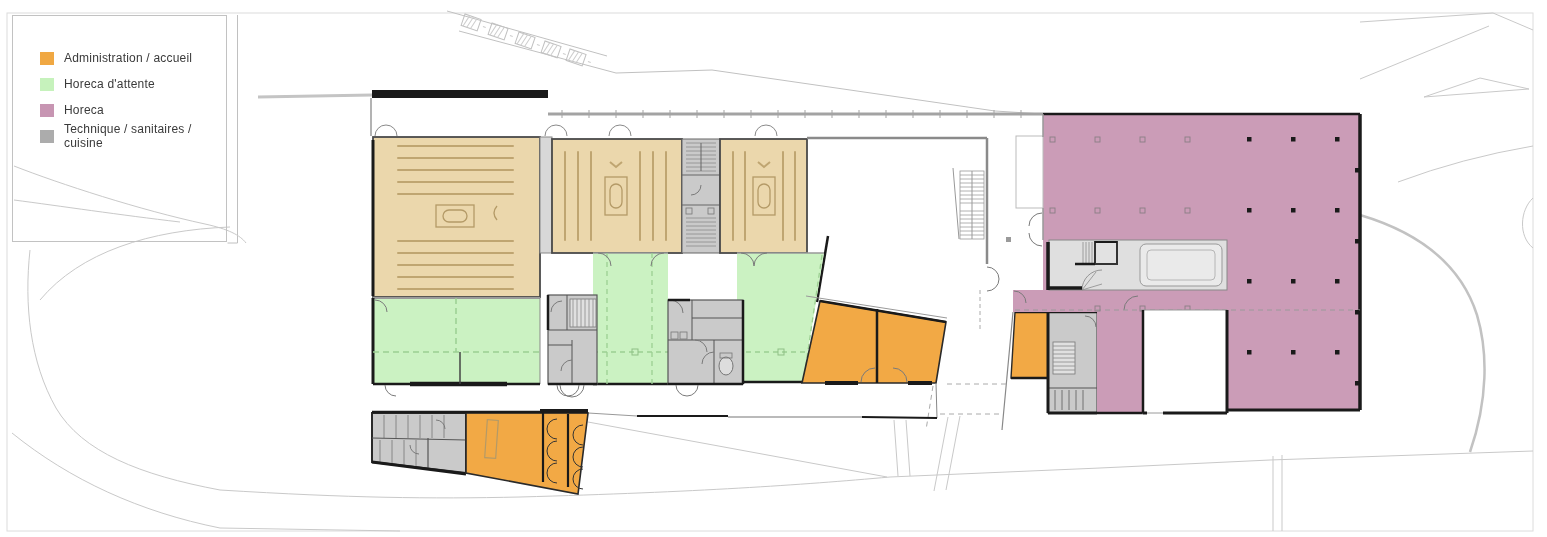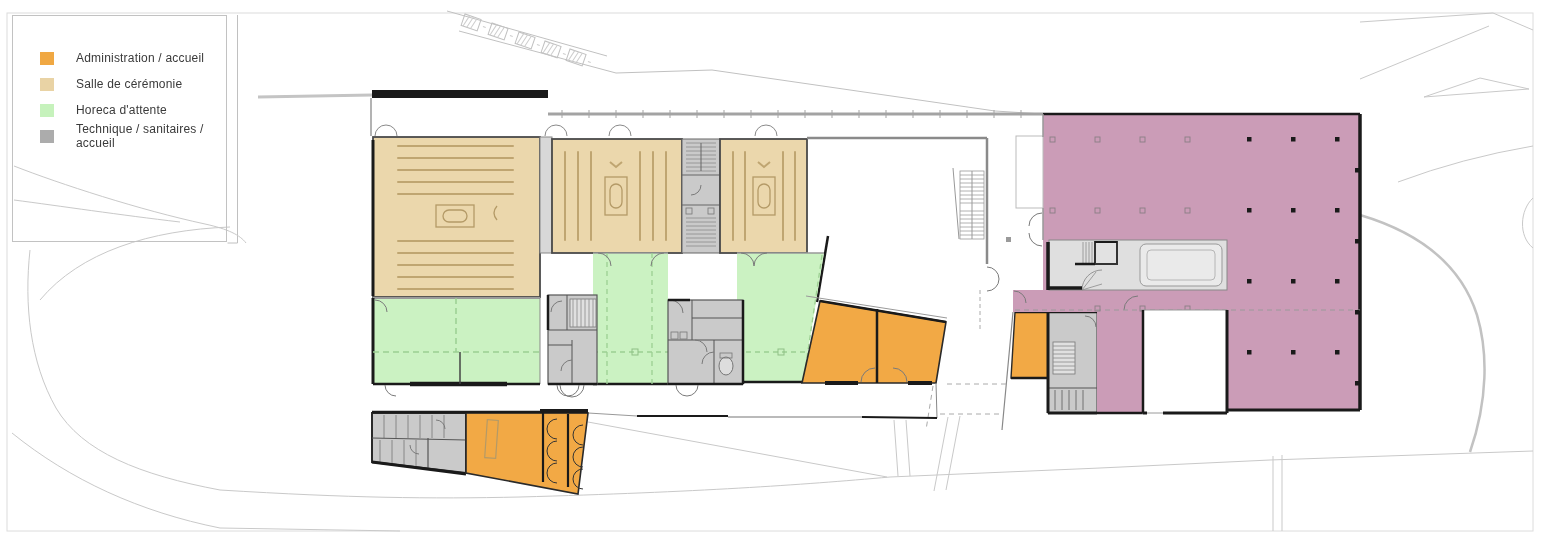"Administration / accueil" .legend-label { margin-left: 22px -> 10px }
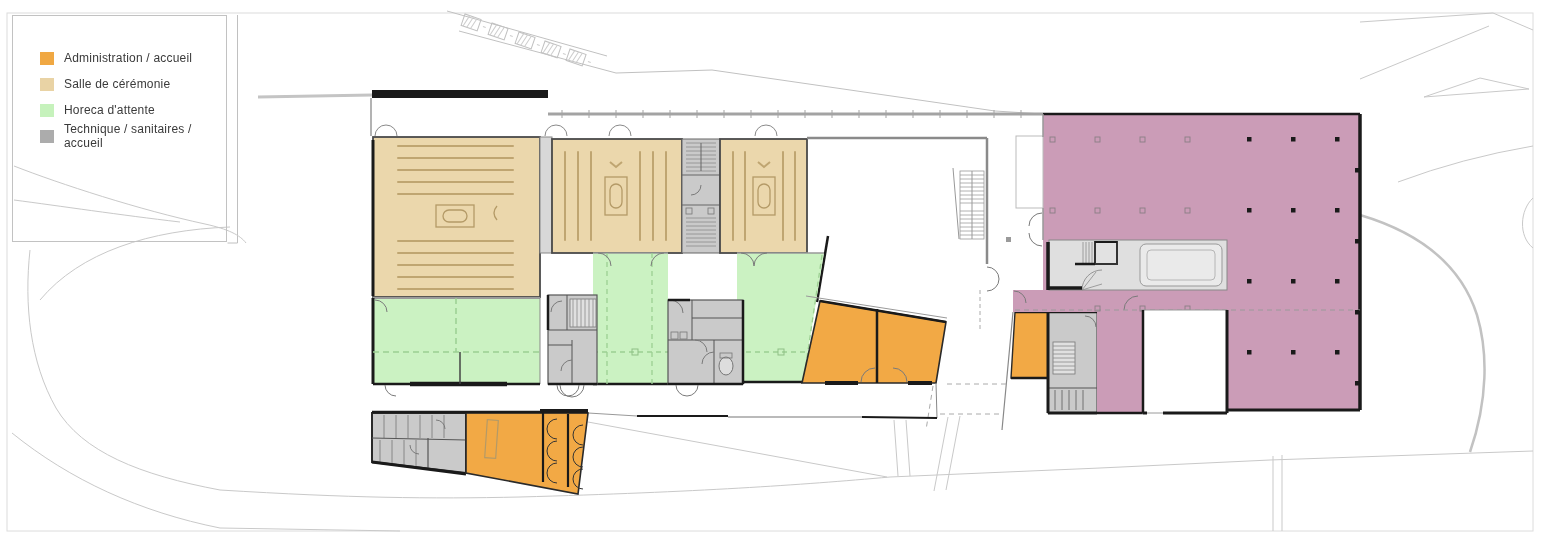"Salle de cérémonie" div.legend-item { html: <div> <span></span> <span>Salle de cérémonie</span> </div> -> none }
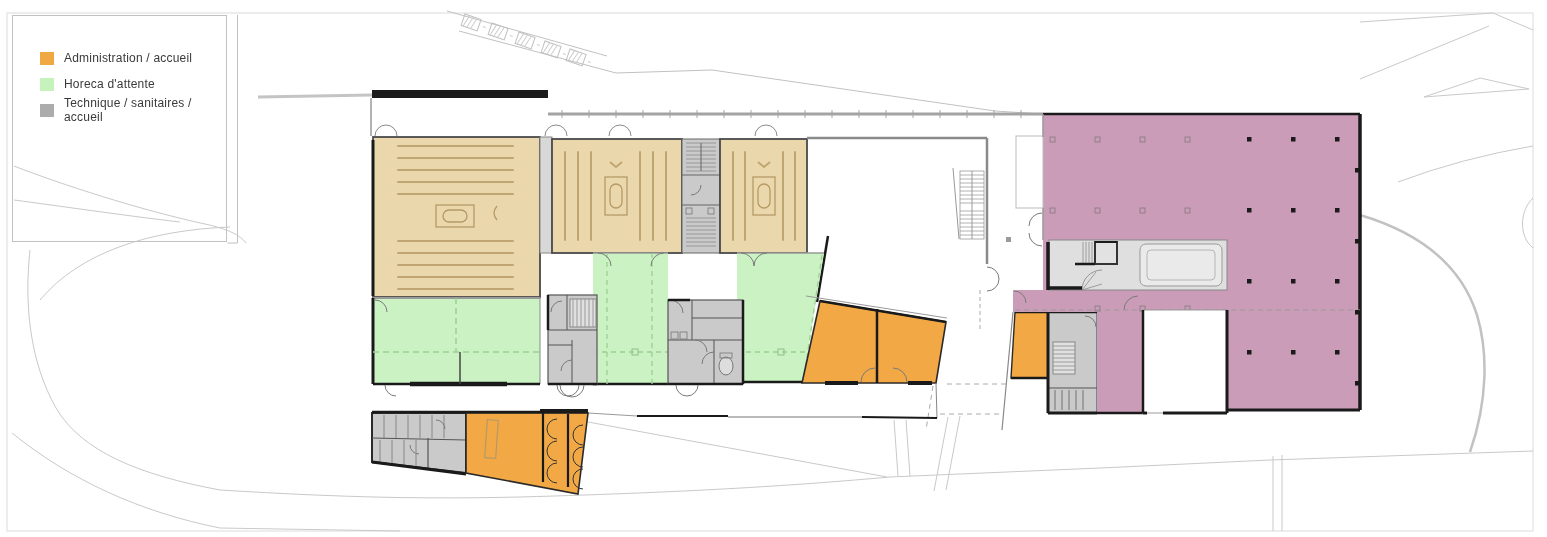"Horeca" div.legend-item { html: none -> <div> <span></span> <span>Horeca</span> </div> }
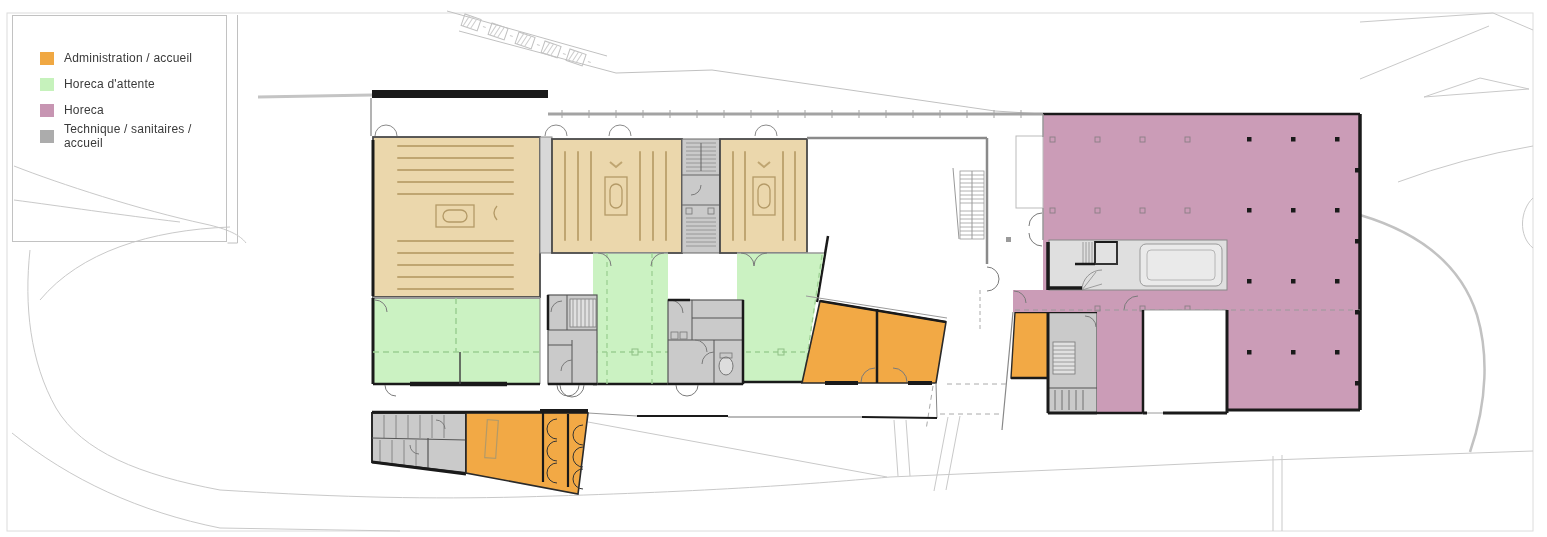"Technique / sanitaires / accueil" span.legend-label { text: accueil -> cuisine }
